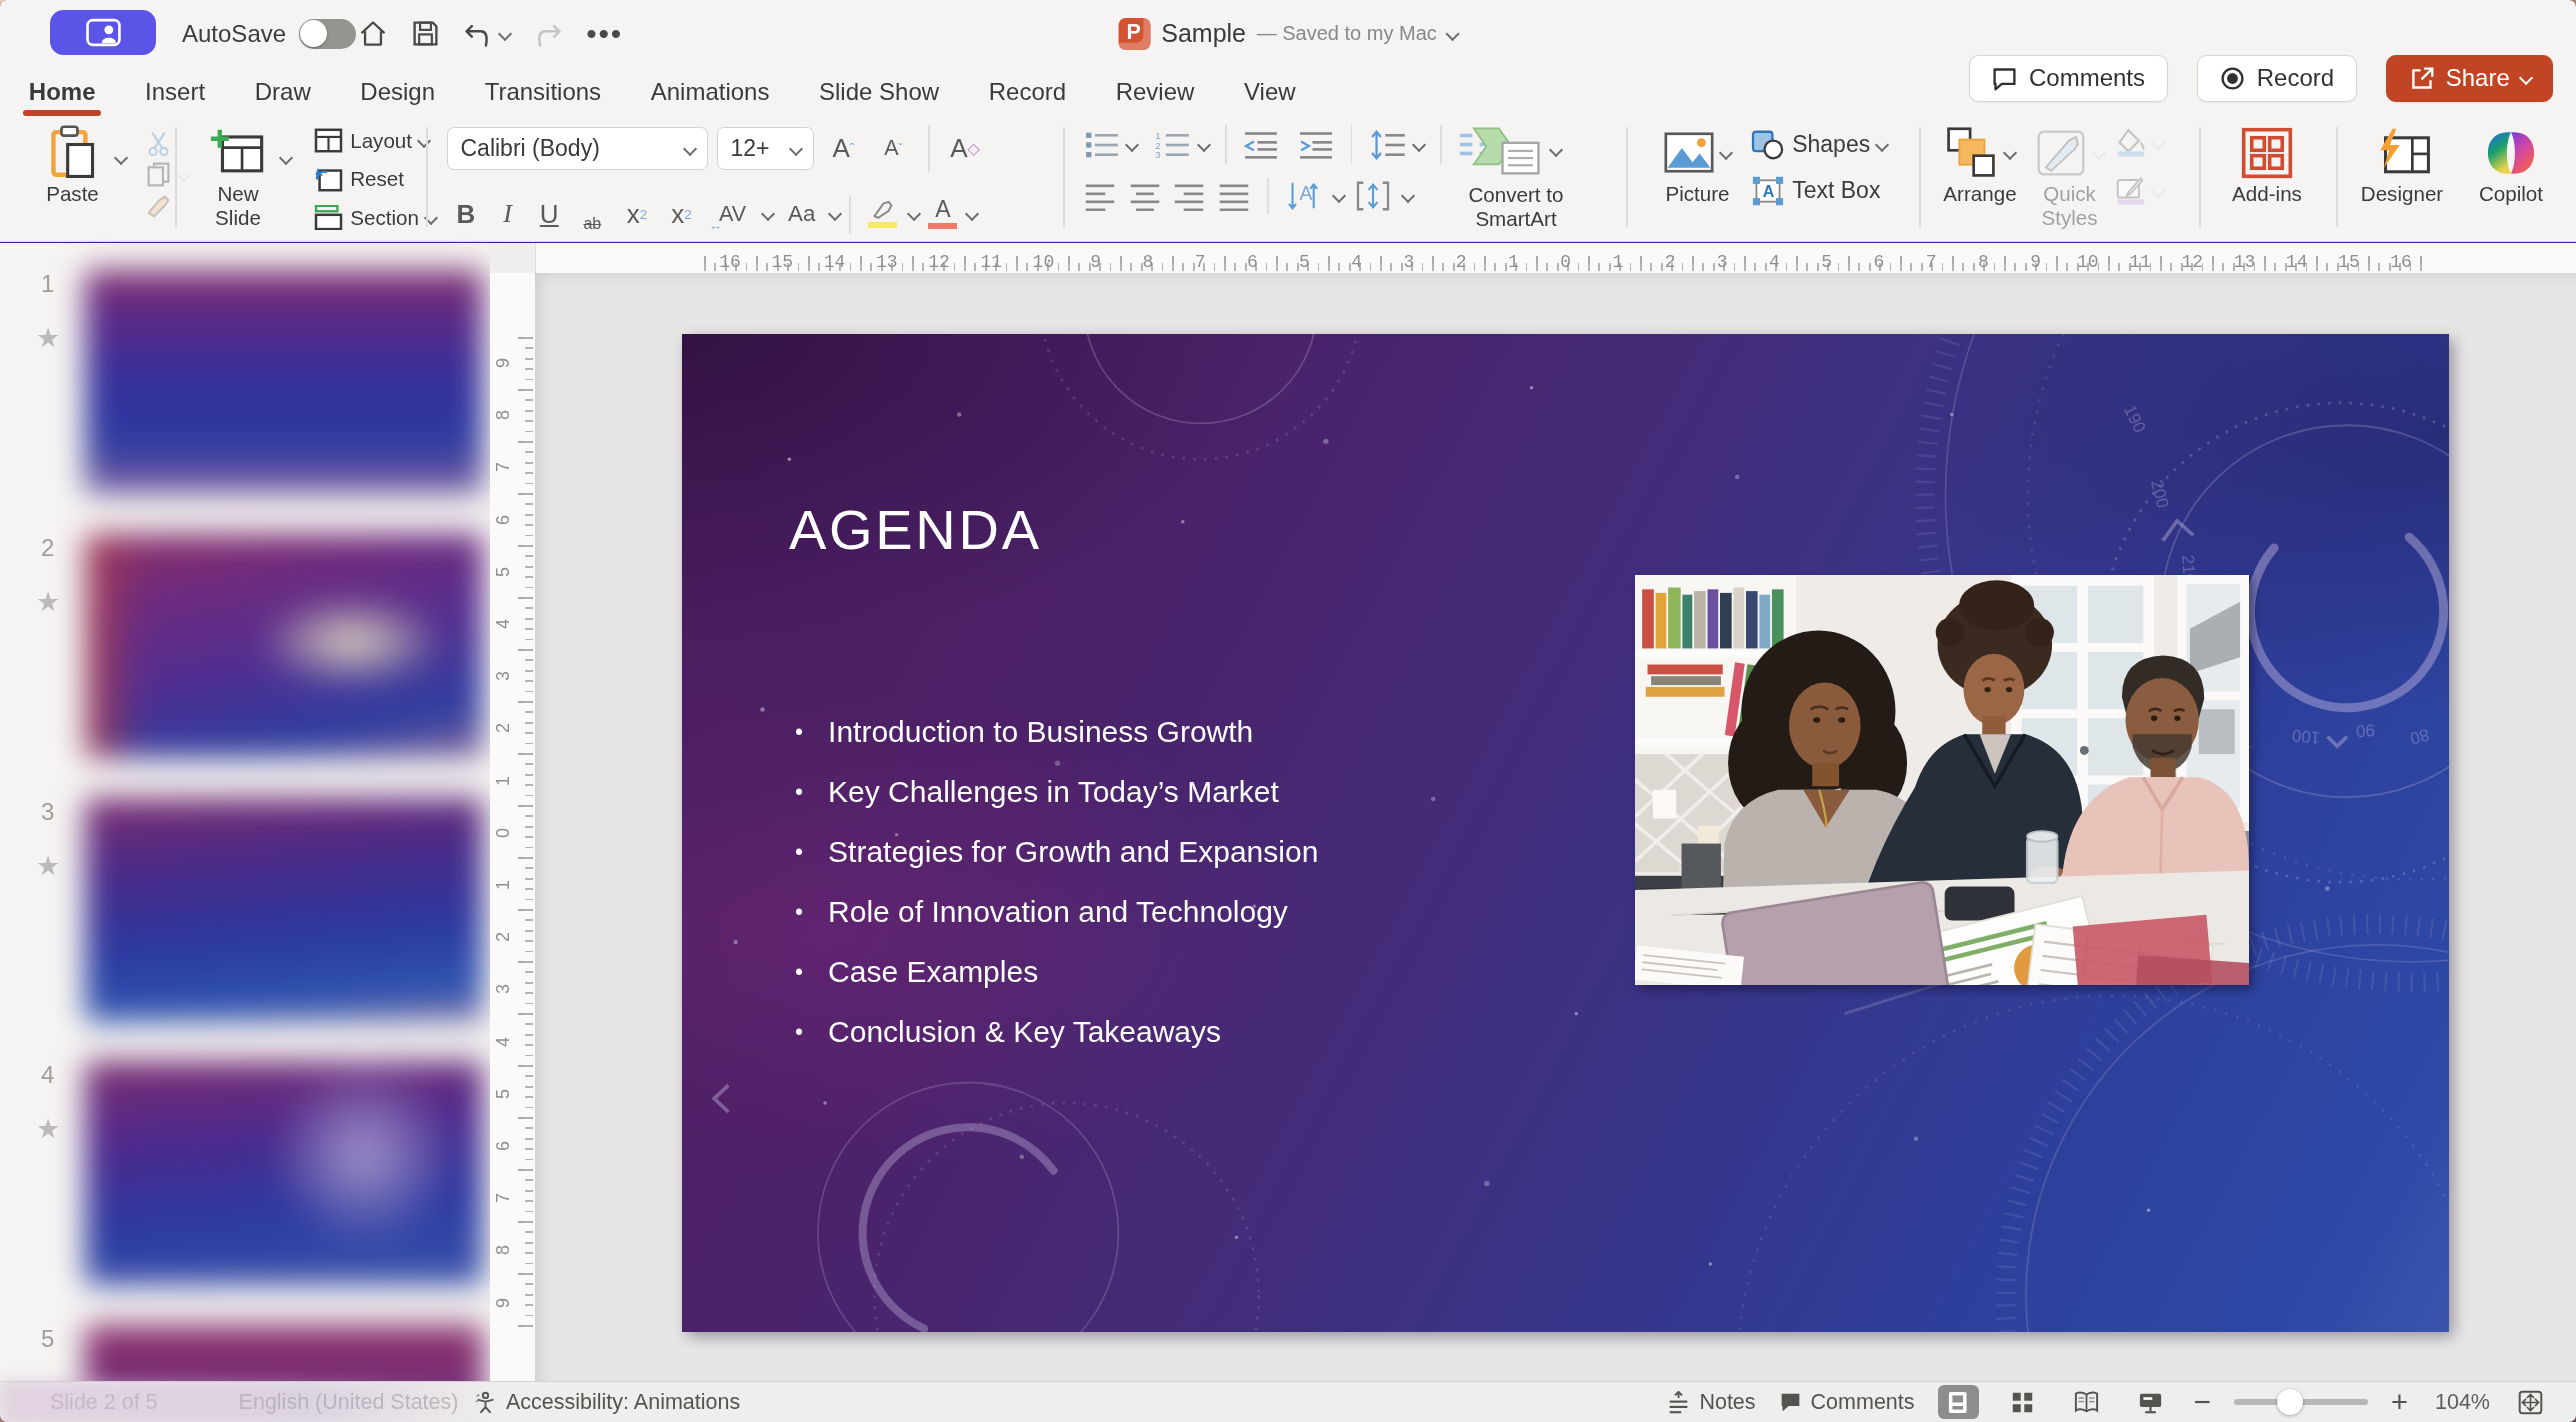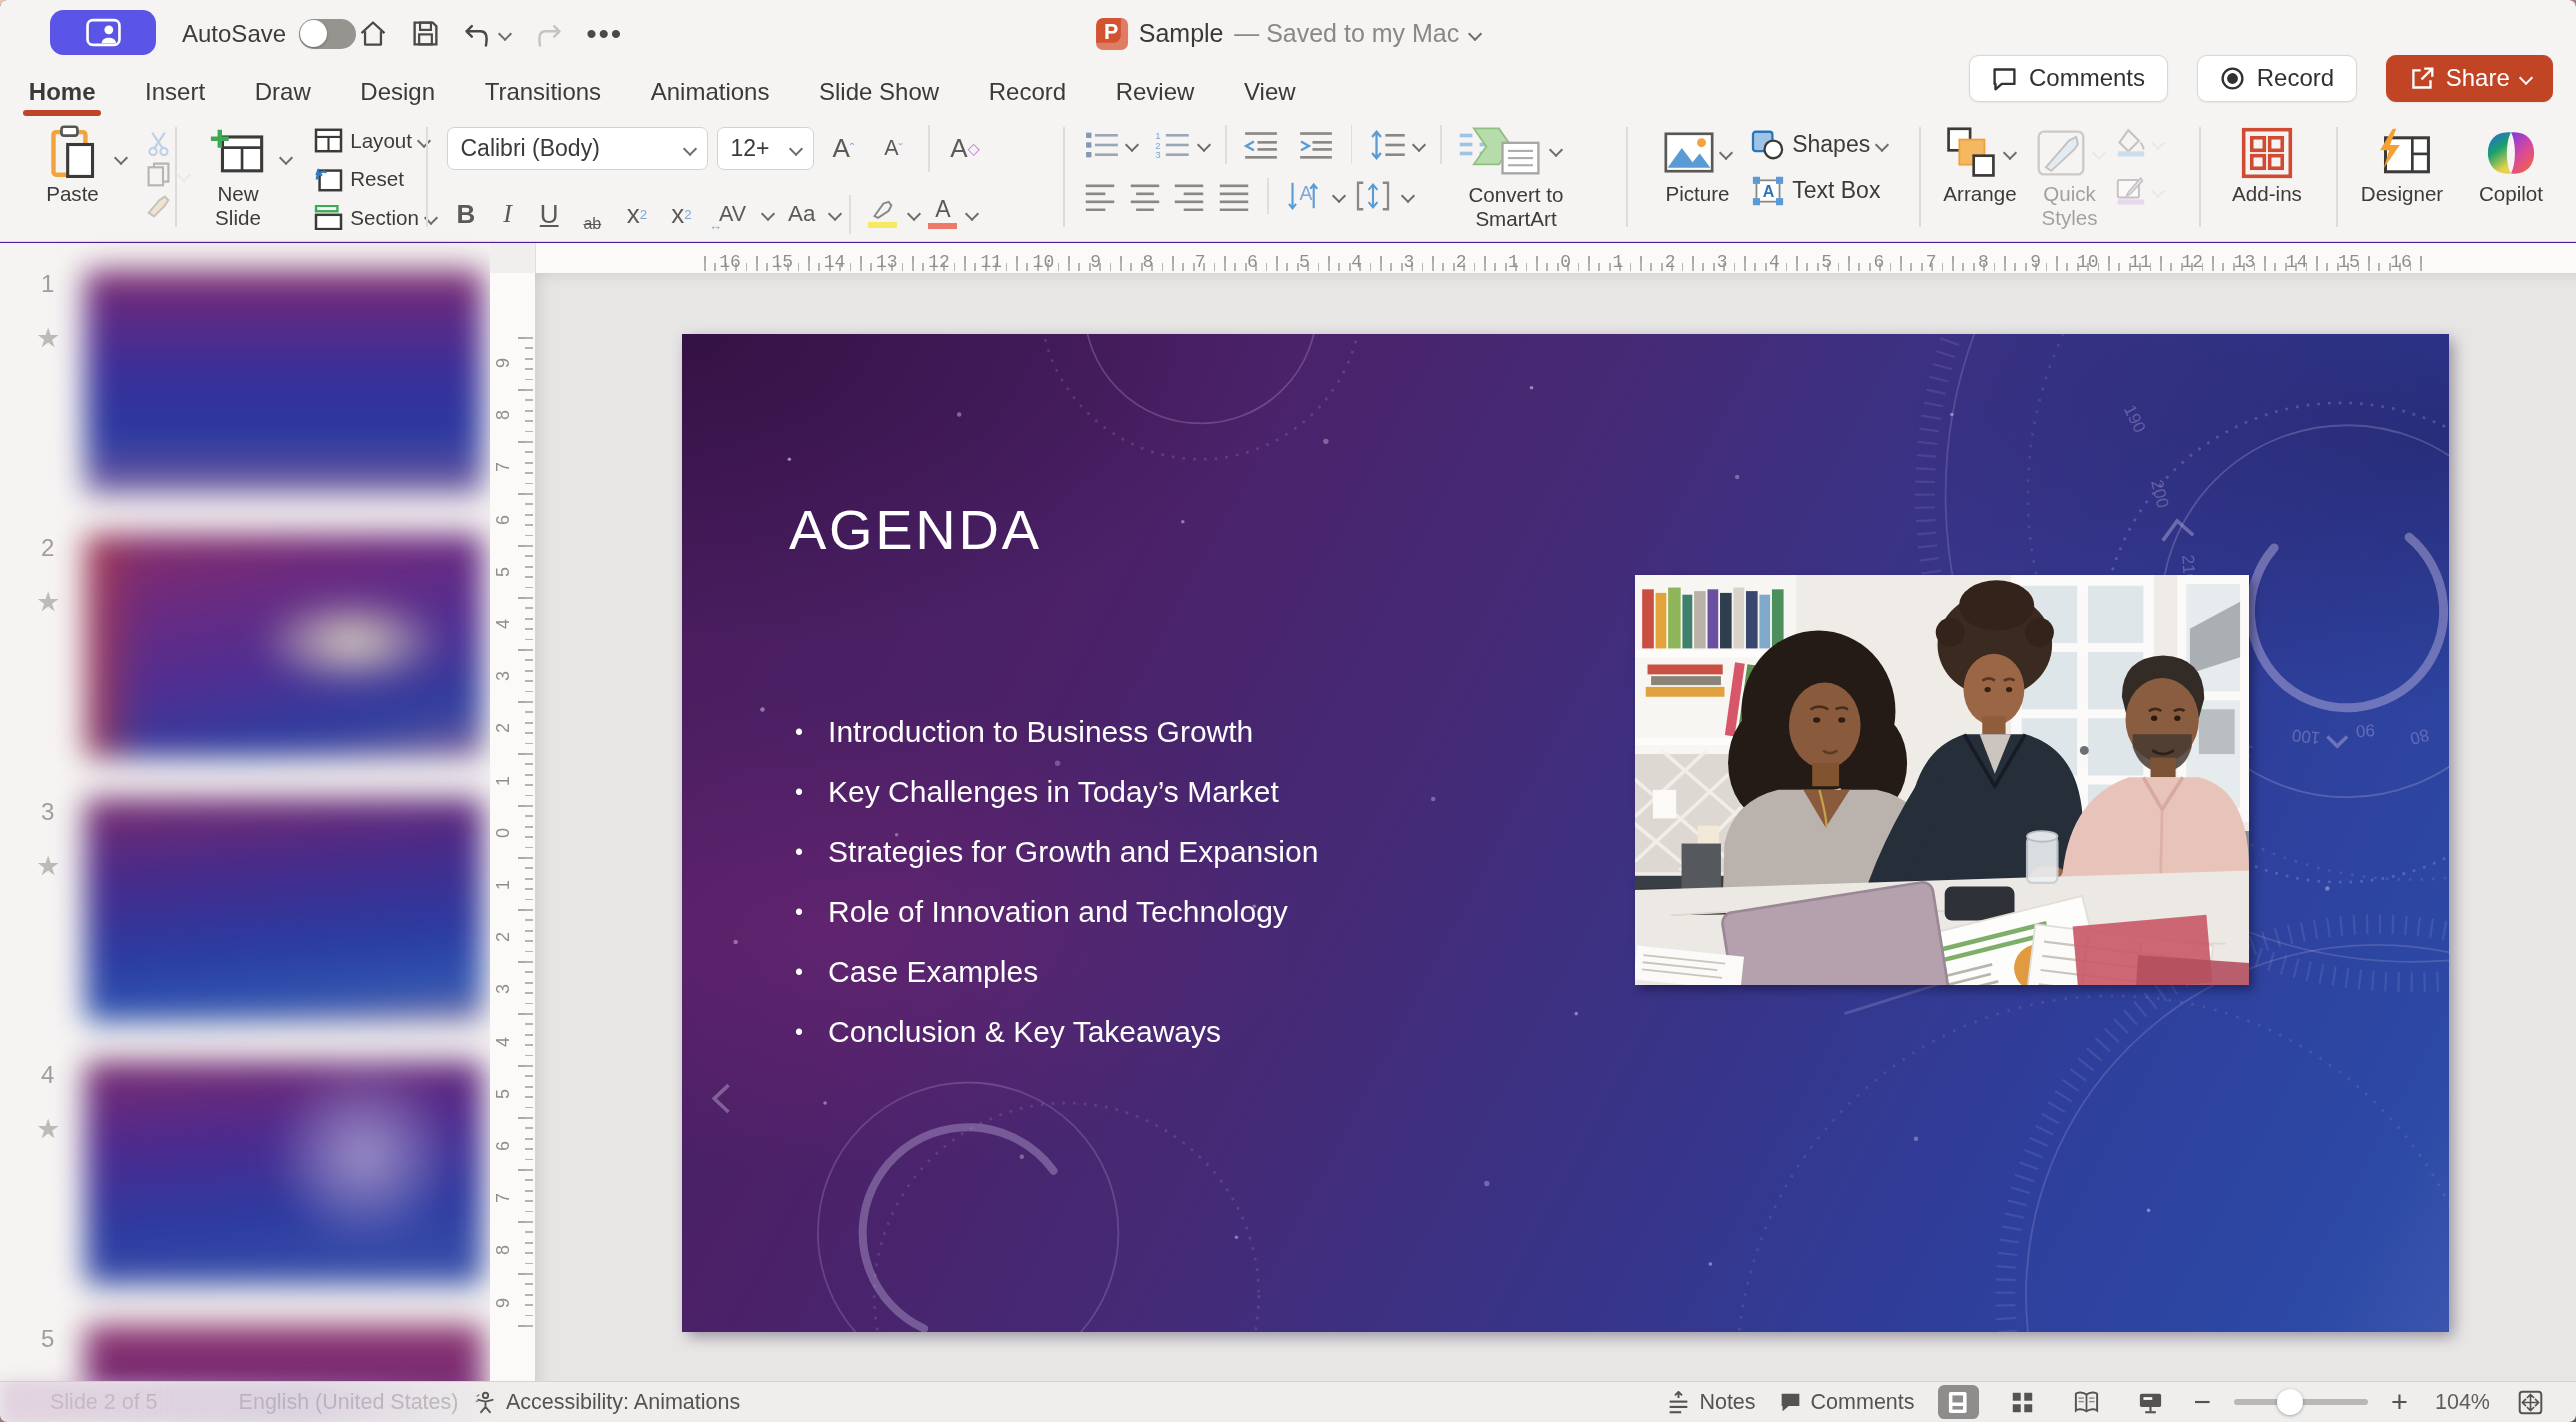"— Saved to my Mac" .doc-title .stat { font-size: 25px -> 20px }
